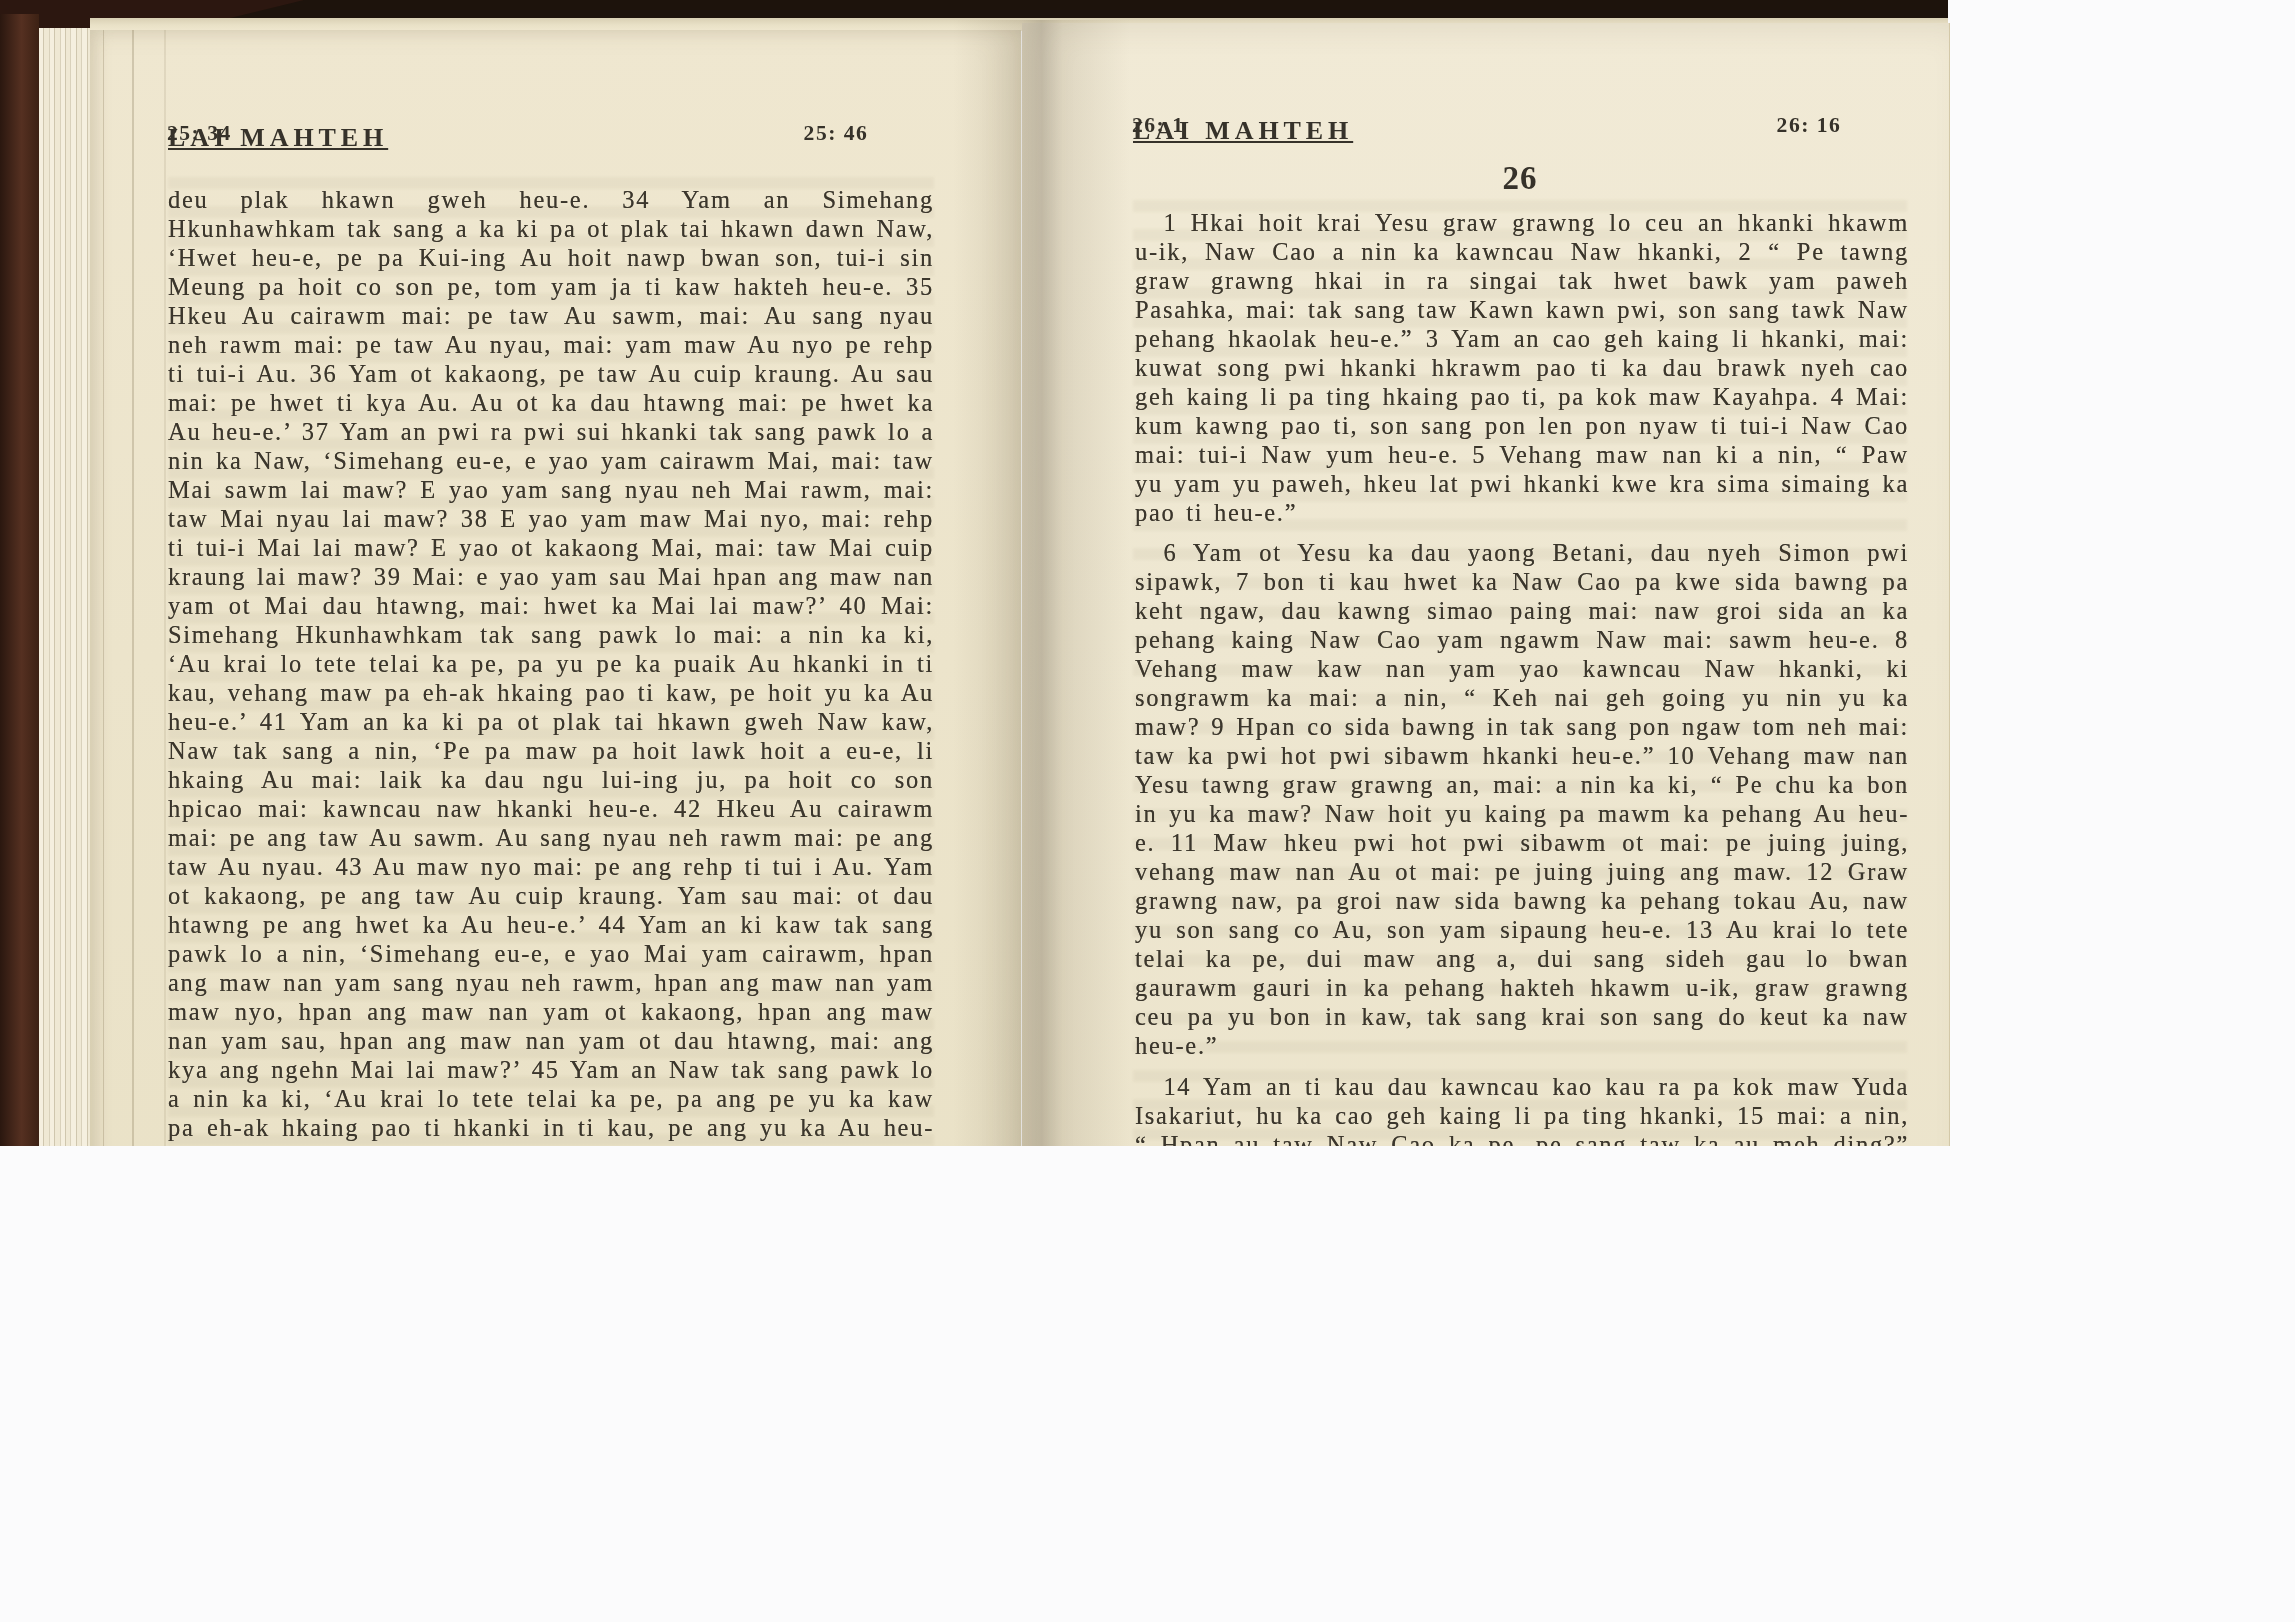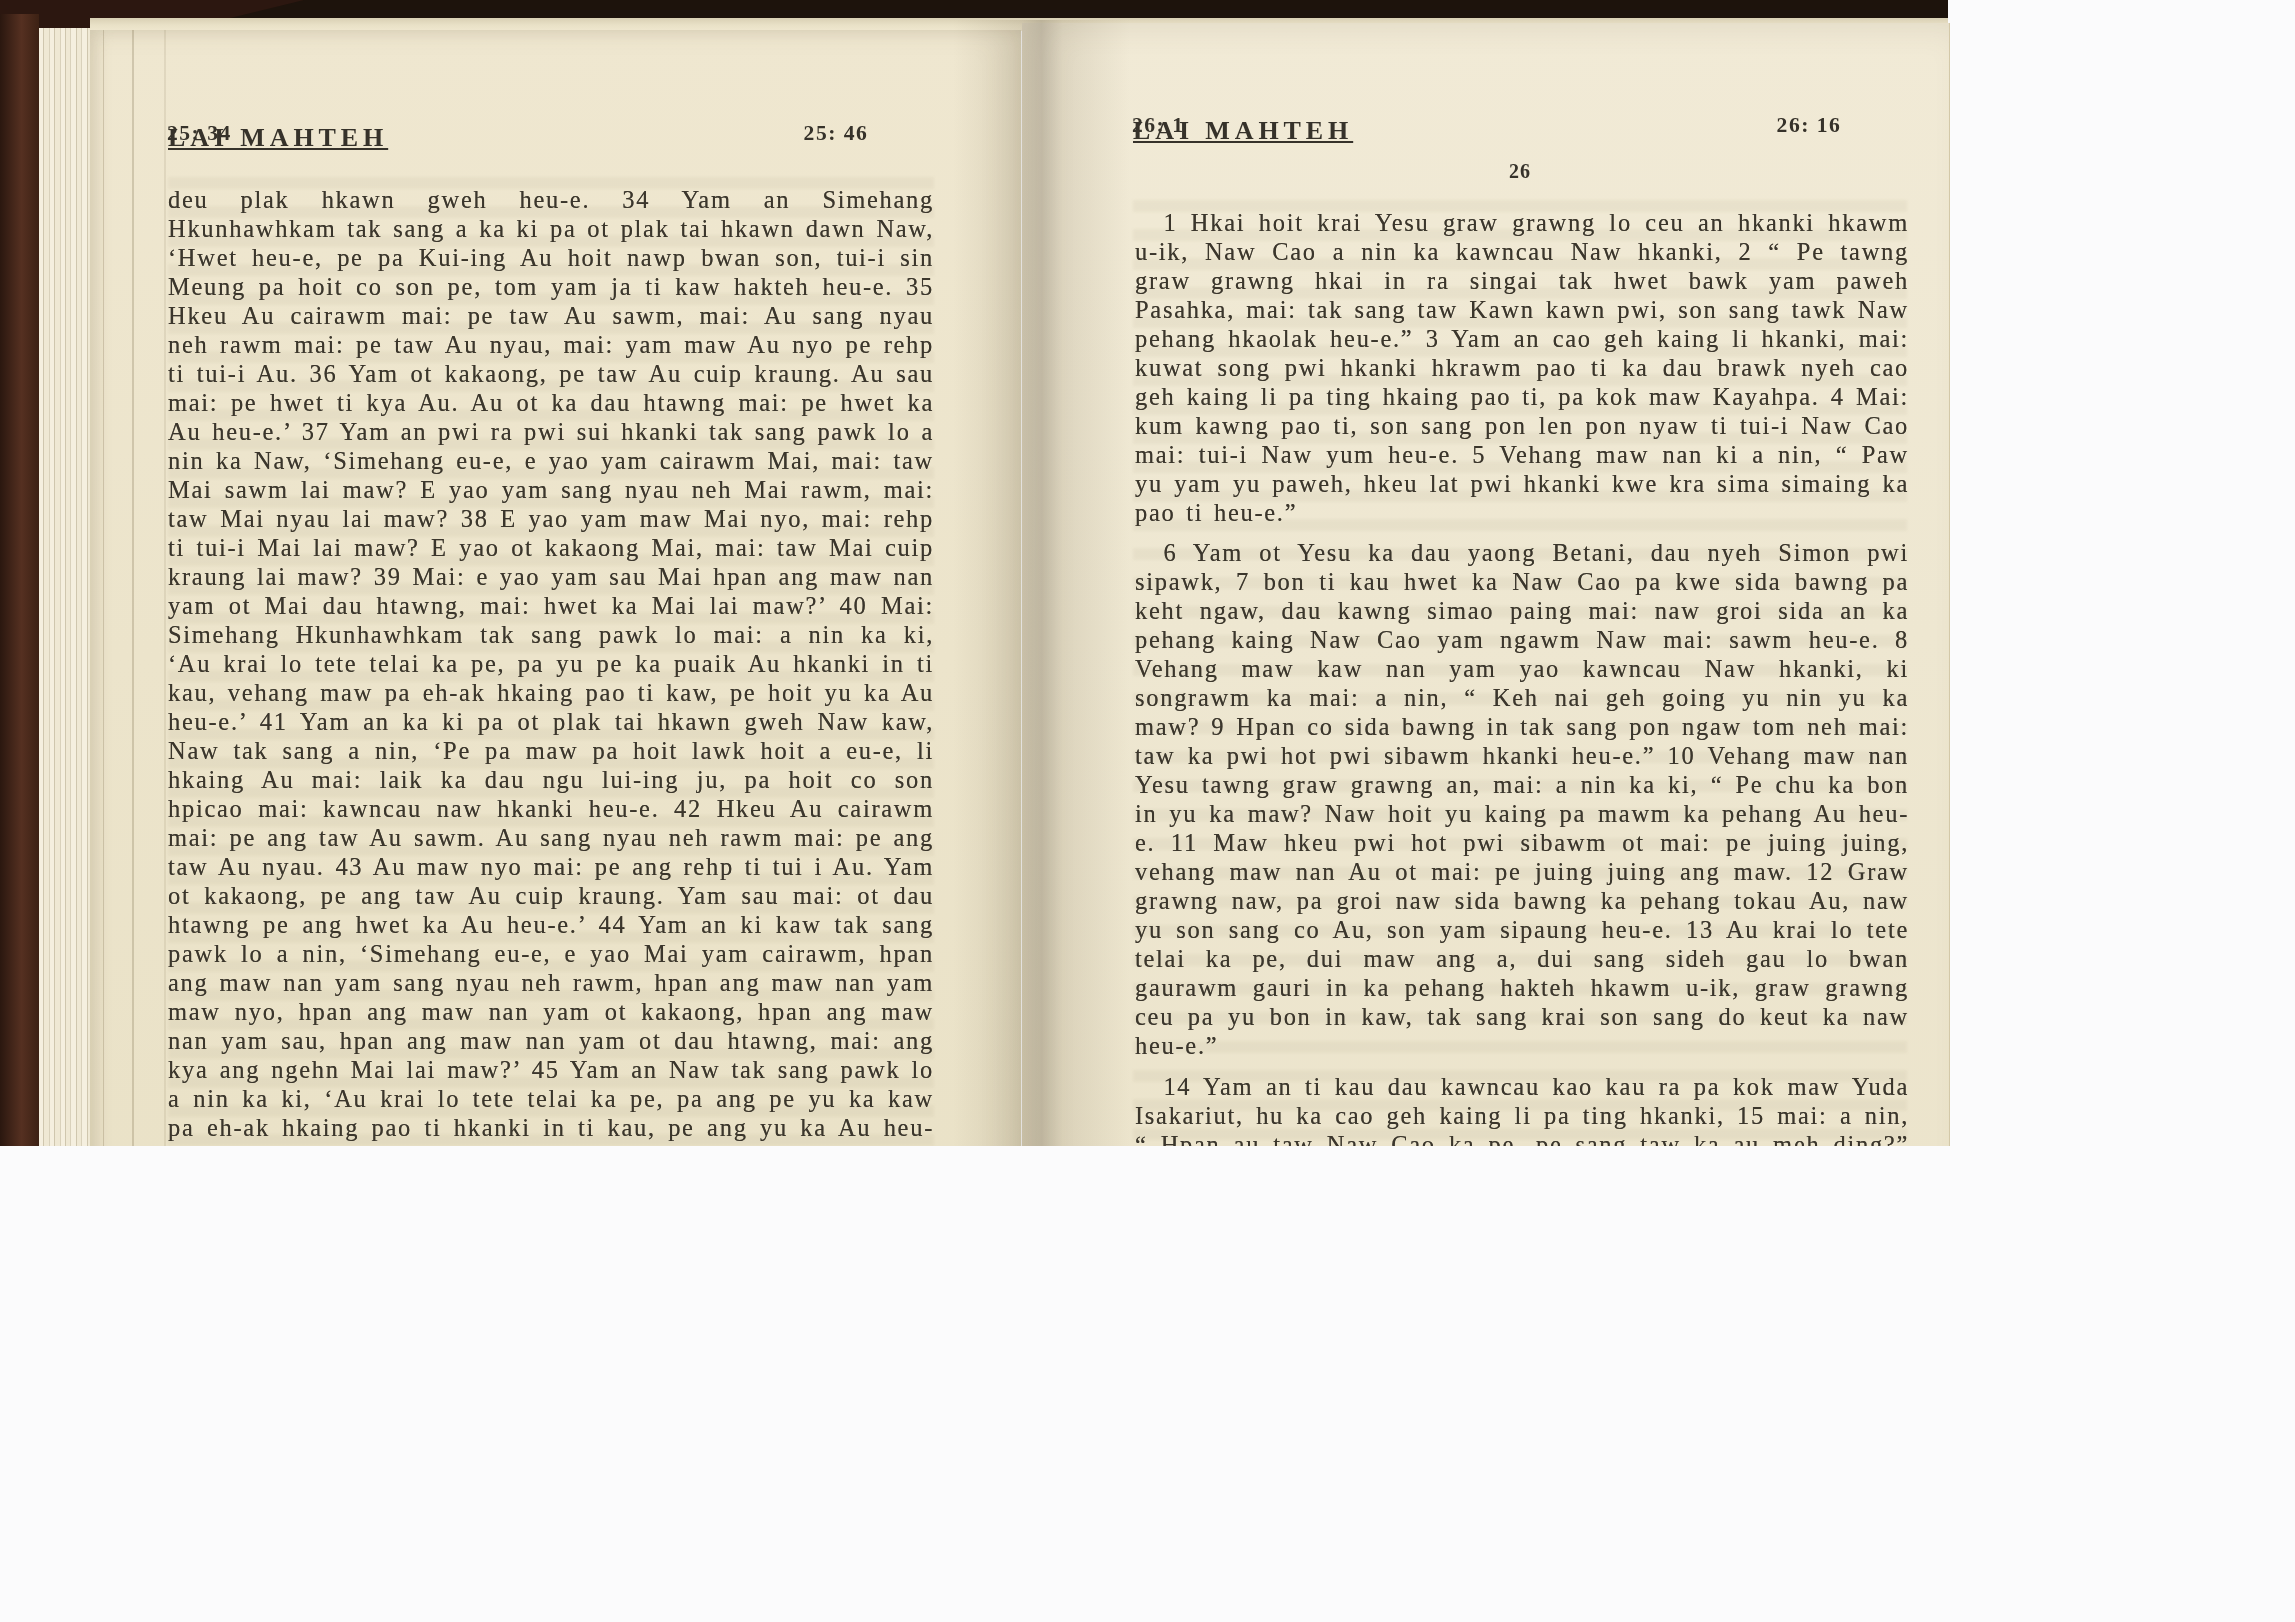"26" .chapter-num { font-size: 20px -> 33px }
